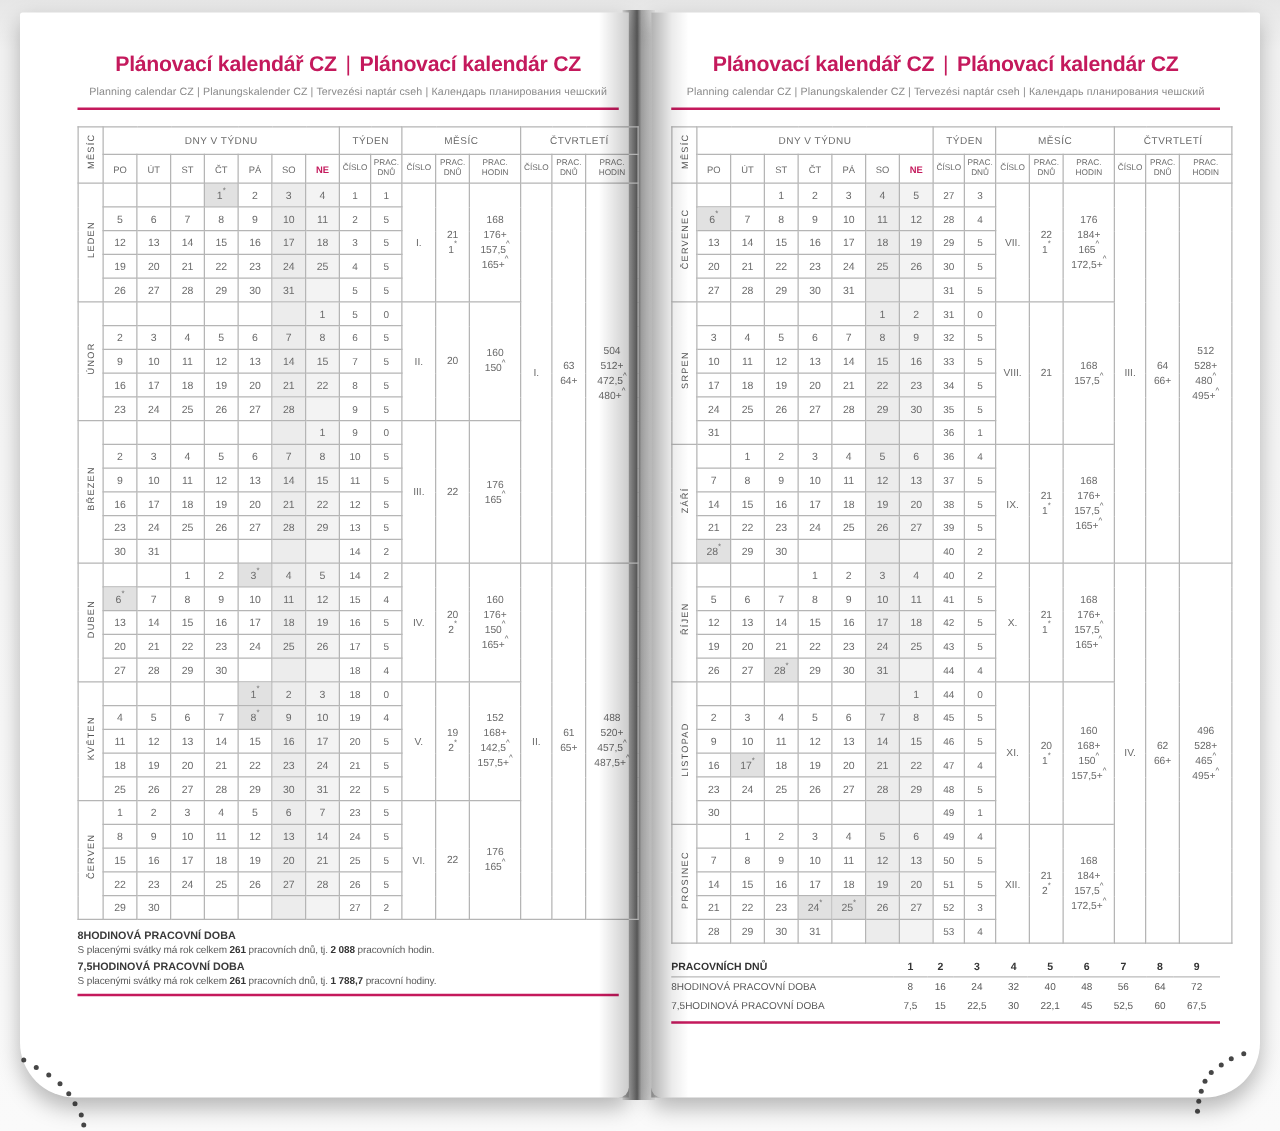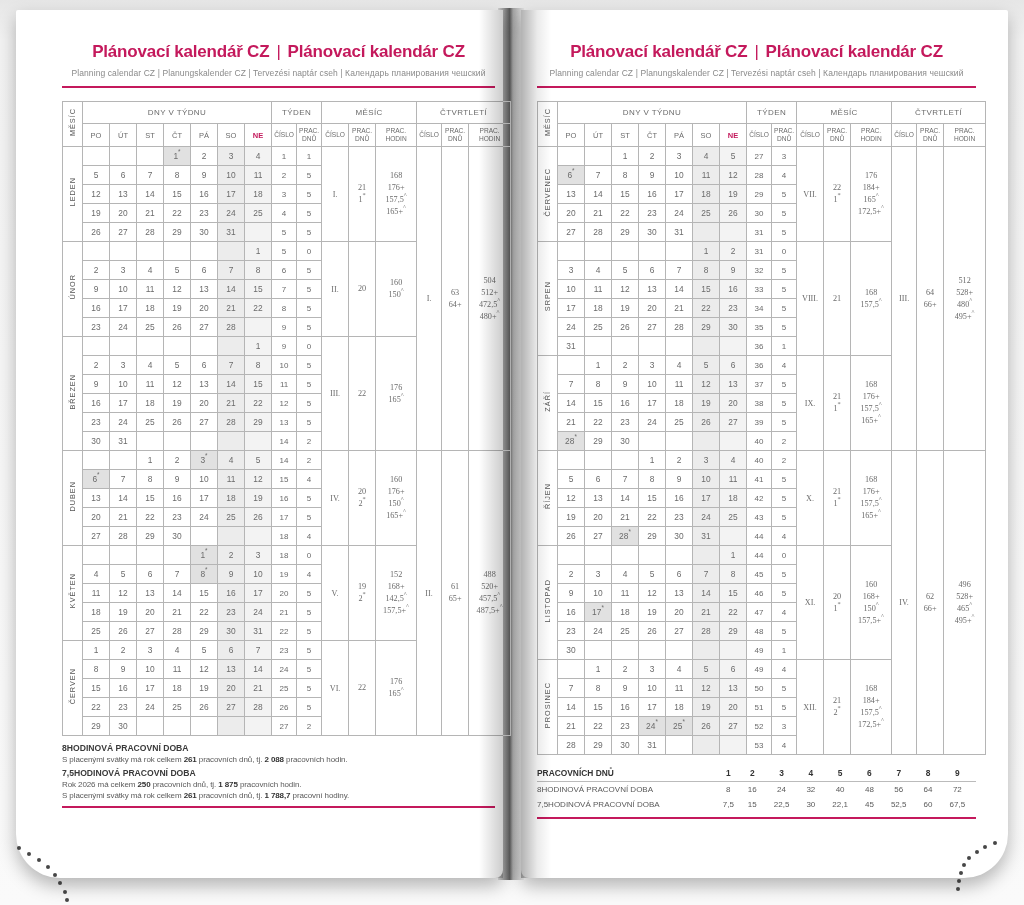"168" .mc,.qc { font-family: Liberation Serif, serif -> none }
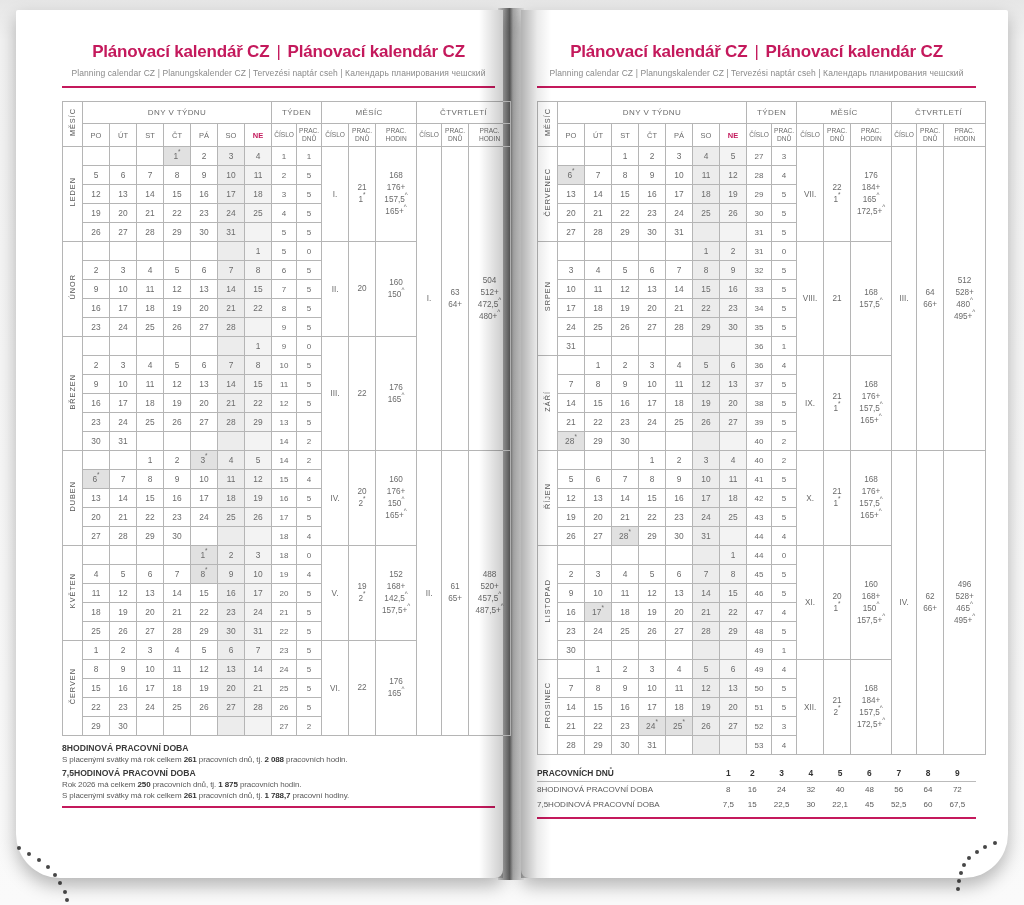"Rok 2026 má celkem 250" div.fl { html: <div>Rok 2026 má celkem <b>250</b> pracovních dnů, tj. <b>1 875</b> pracovních hodin.</div> -> none }
